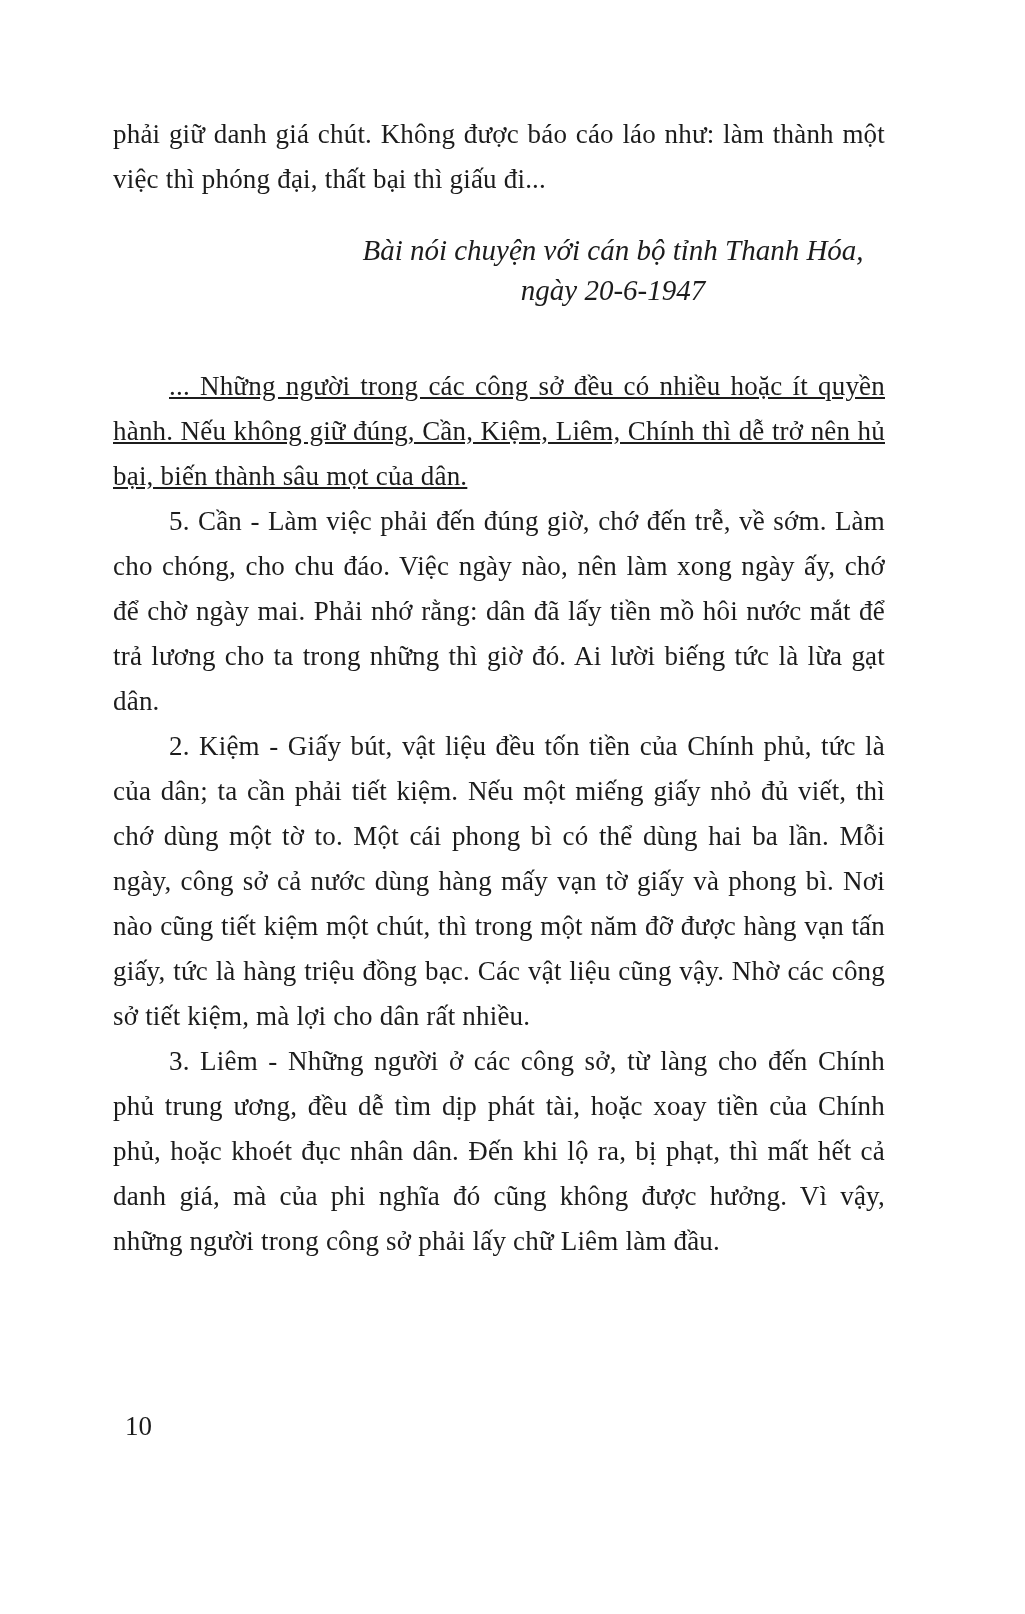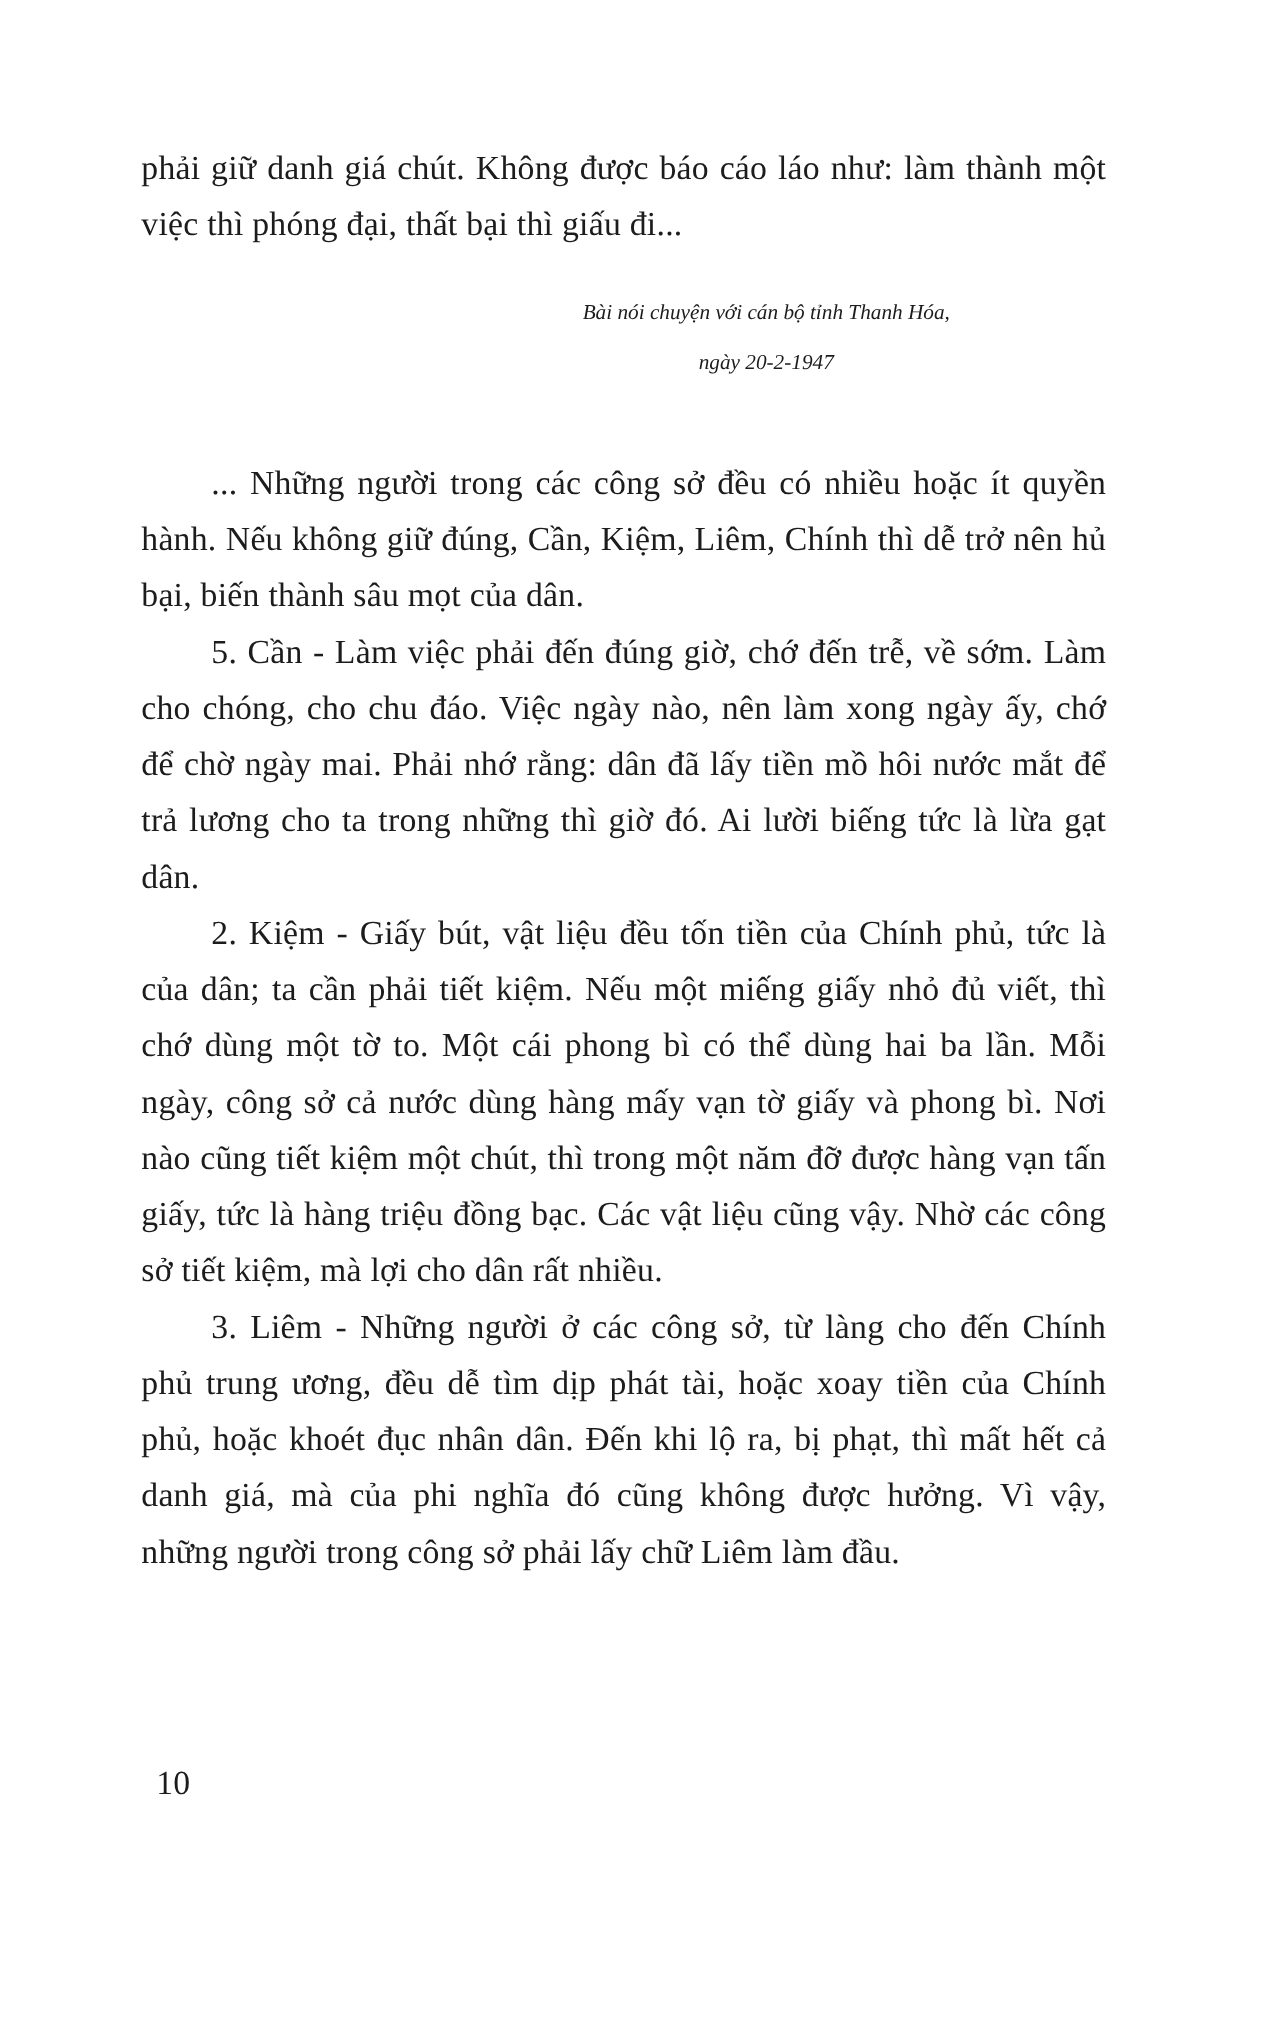"Bài nói chuyện với cán" .citation { font-size: 17px -> 29px }
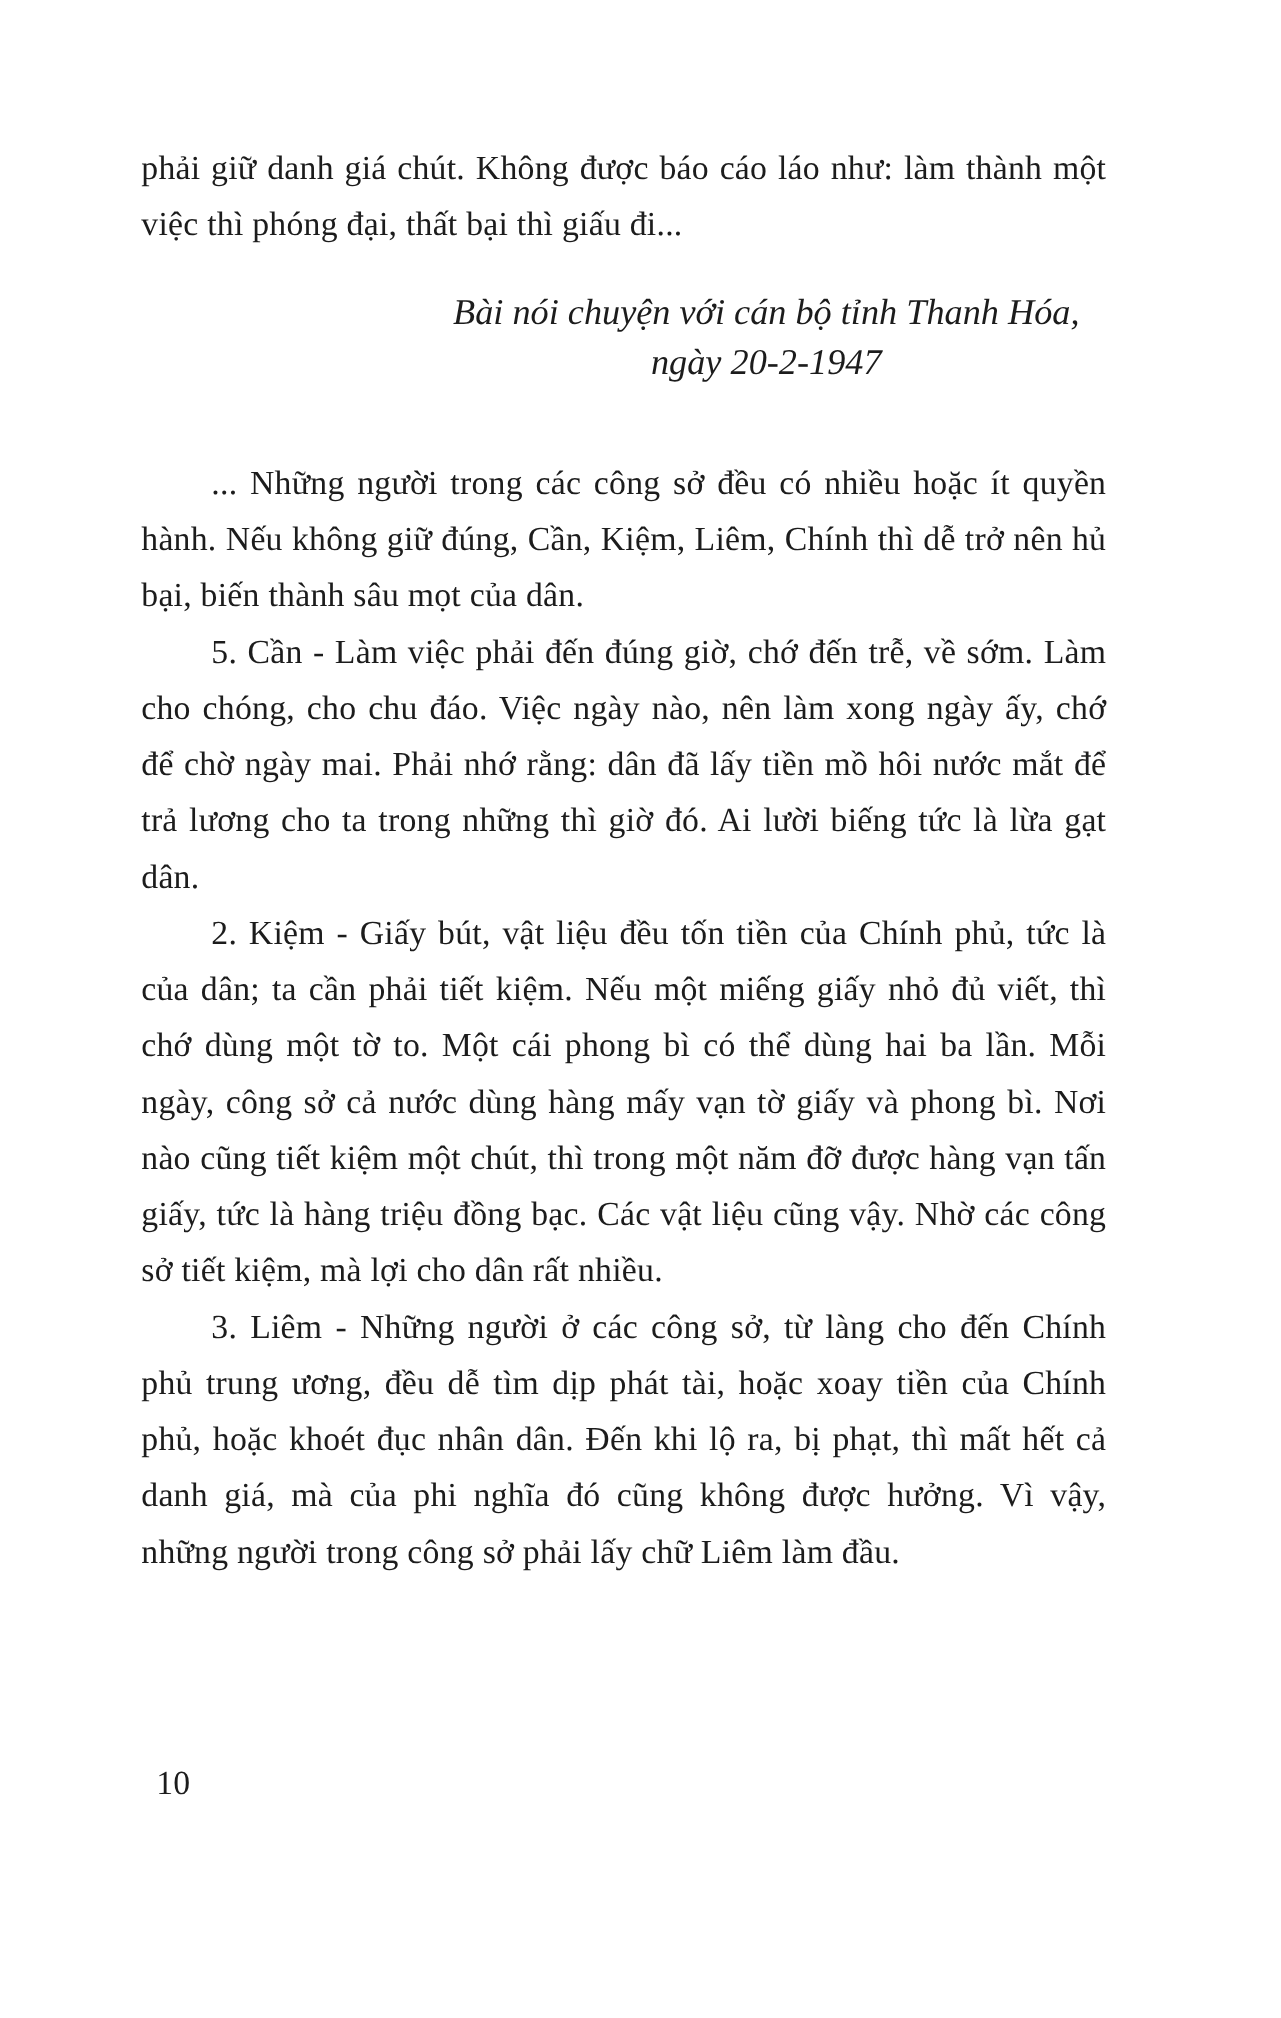"ngày 20-2-1947" p { text: 20-2-1947 -> 20-6-1947 }
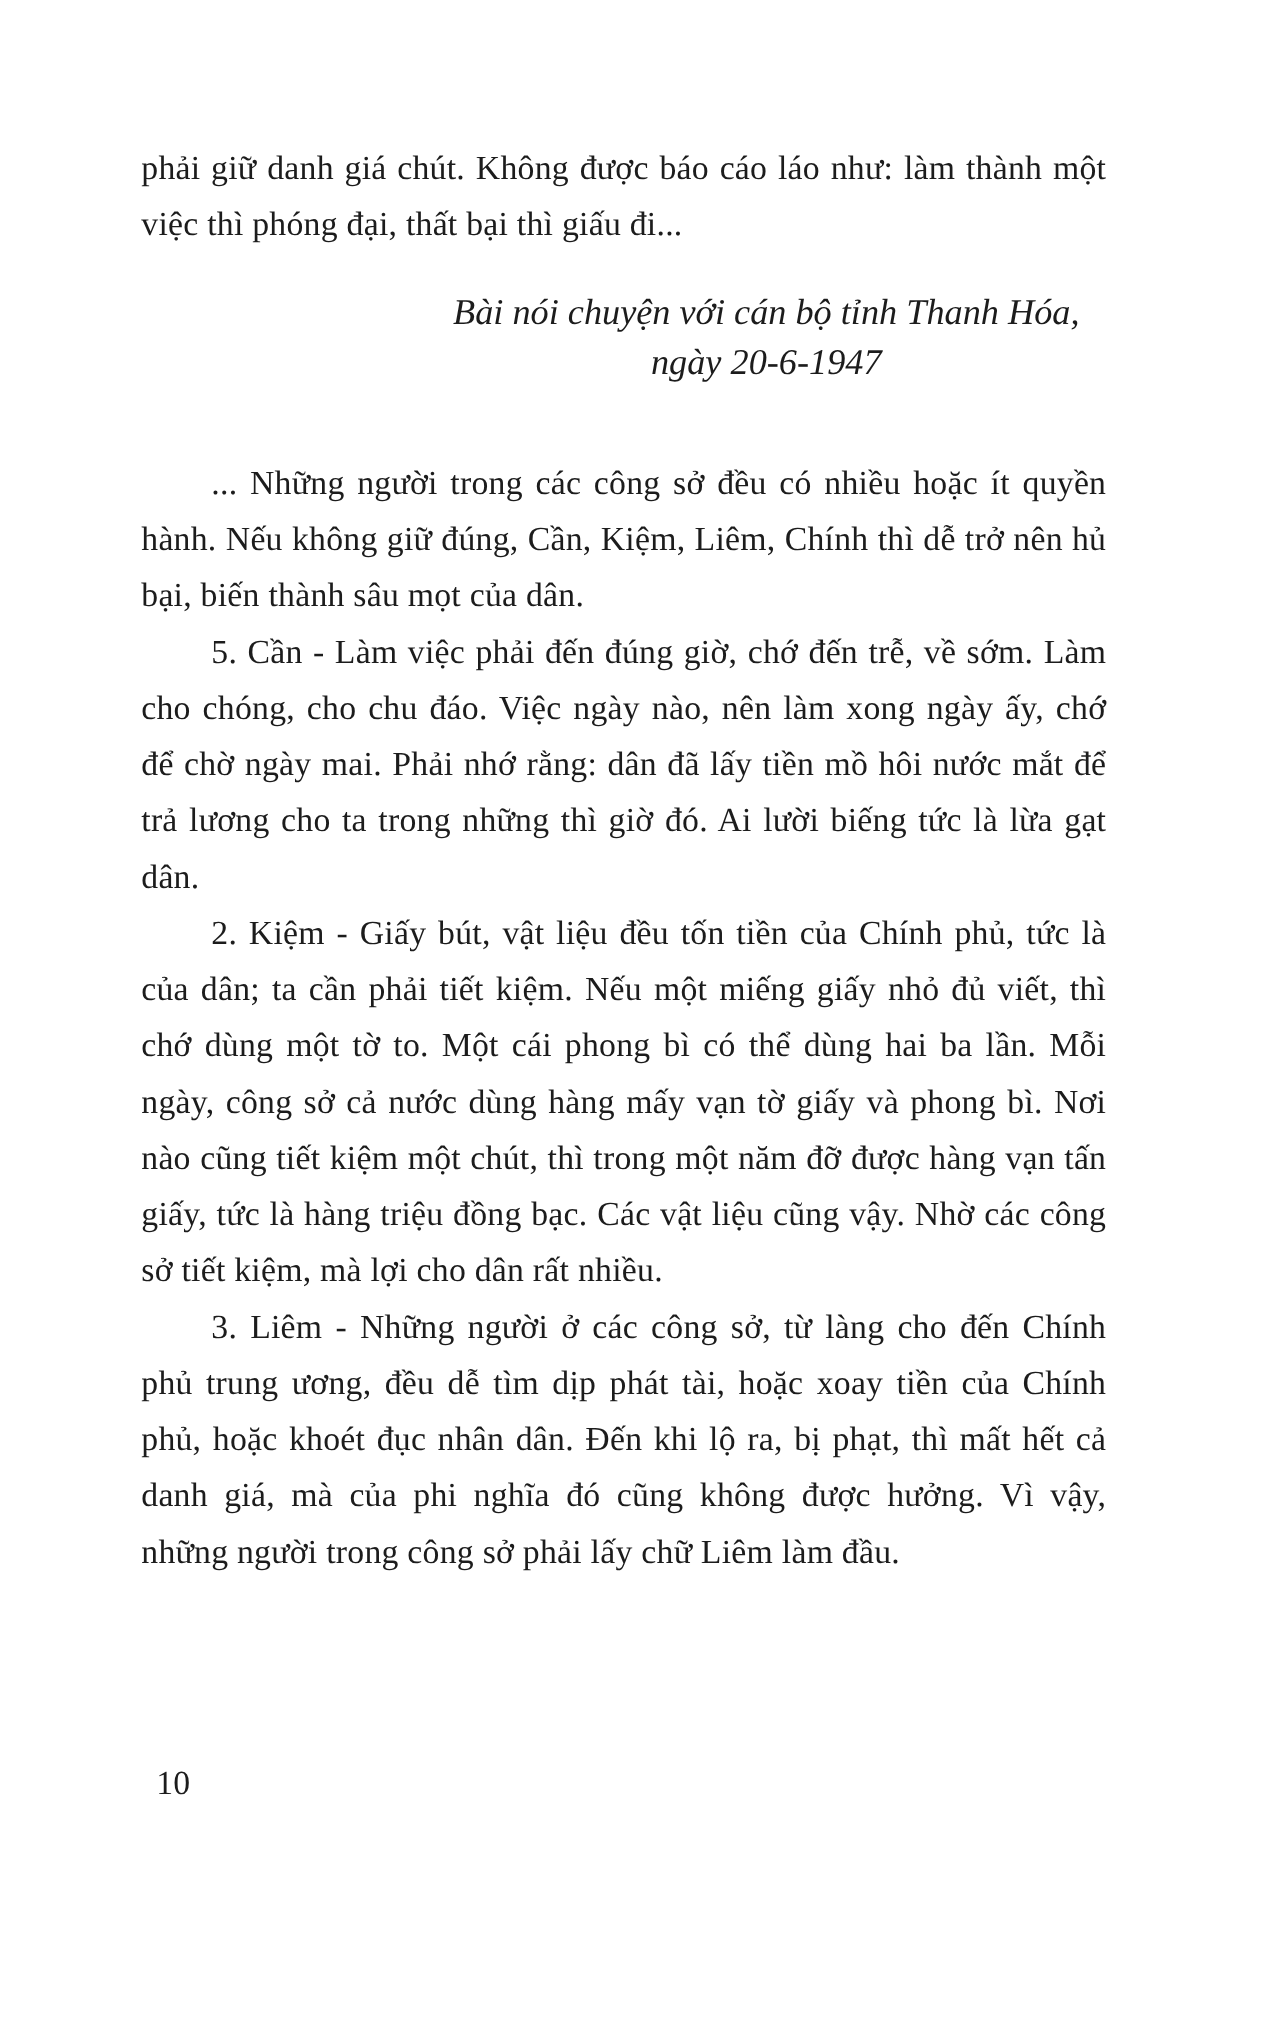"... Những người trong các" .first-body { text-decoration: none -> underline }
